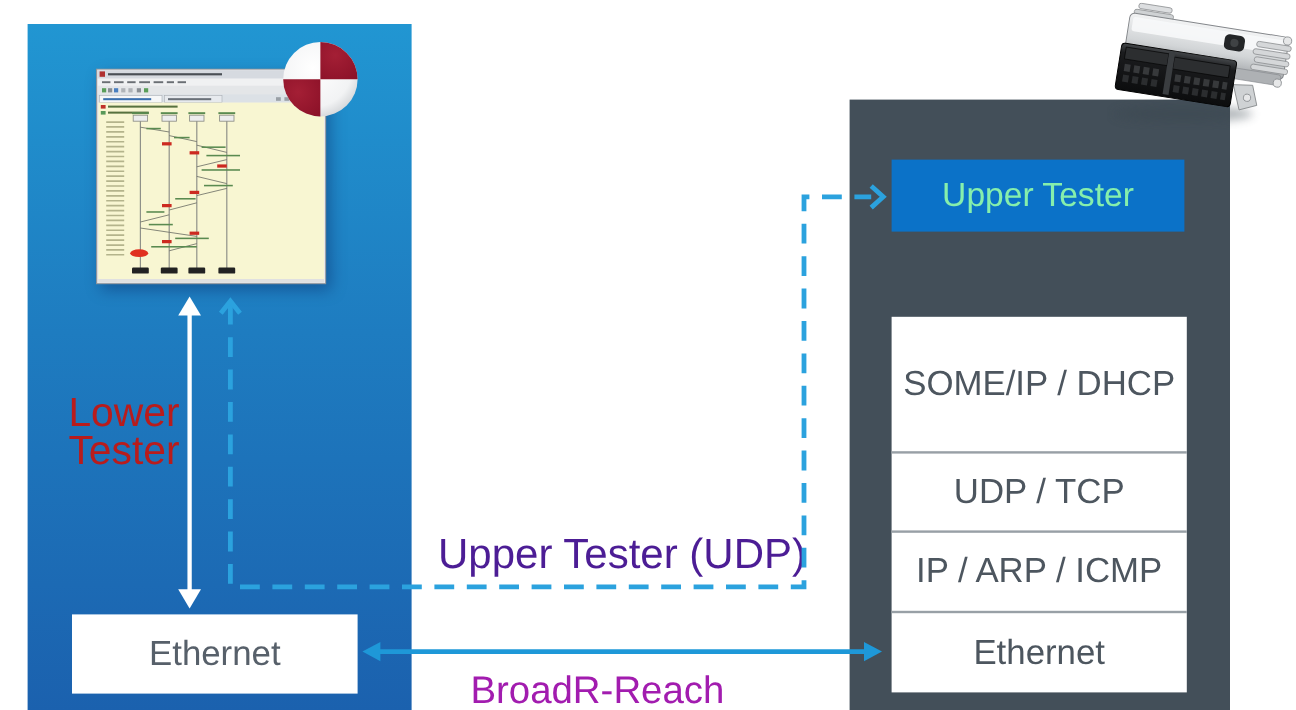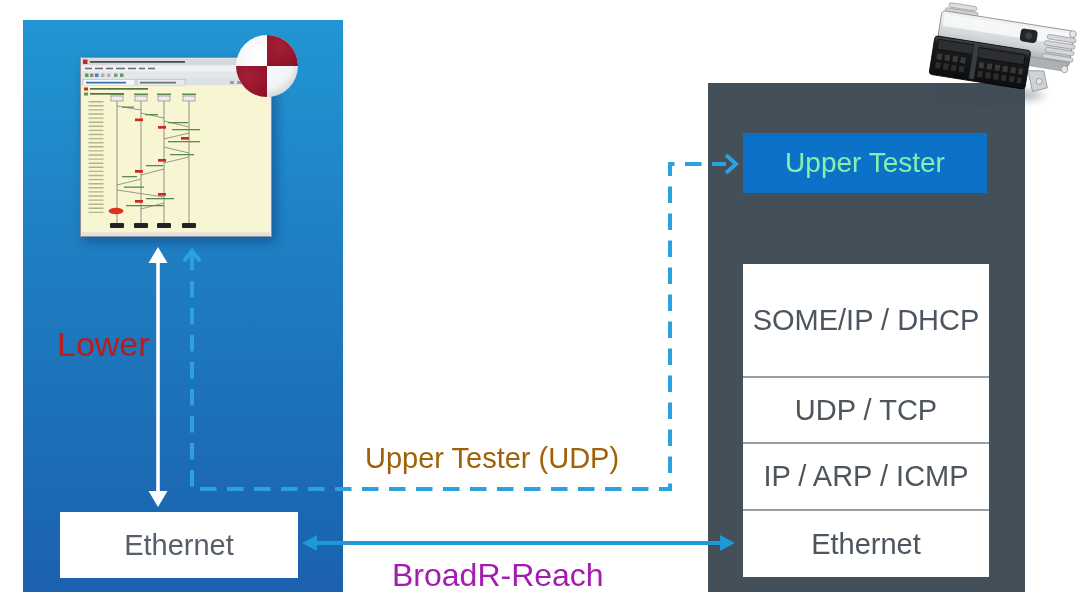"Tester" div { html: none -> <div>Tester</div> }
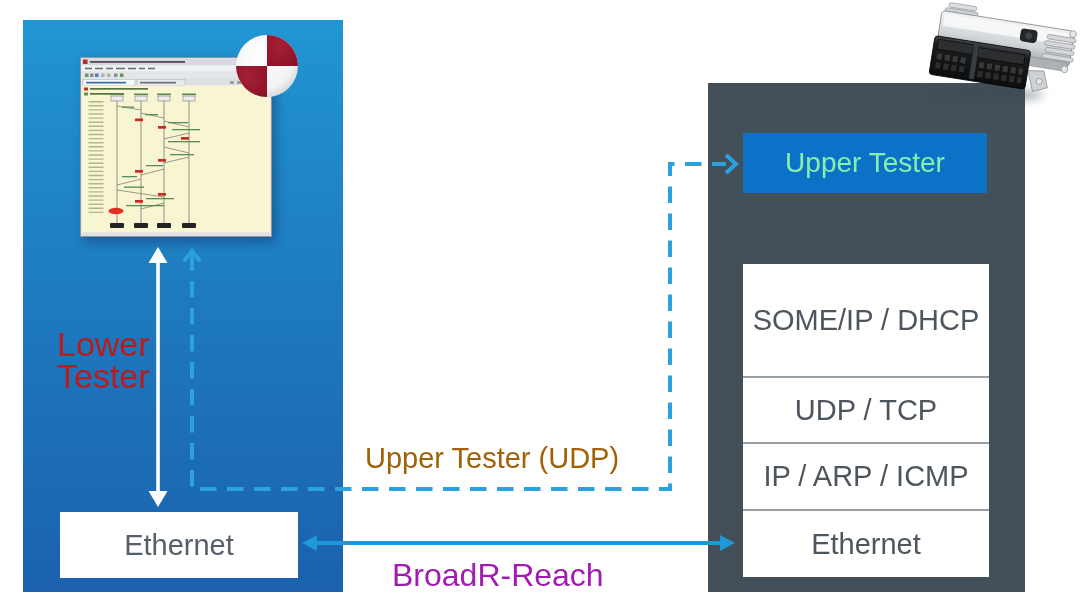"Upper Tester (UDP)" .upper-tester-udp-label { color: #a16207 -> #4c1d95; font-size: 29px -> 35px }
